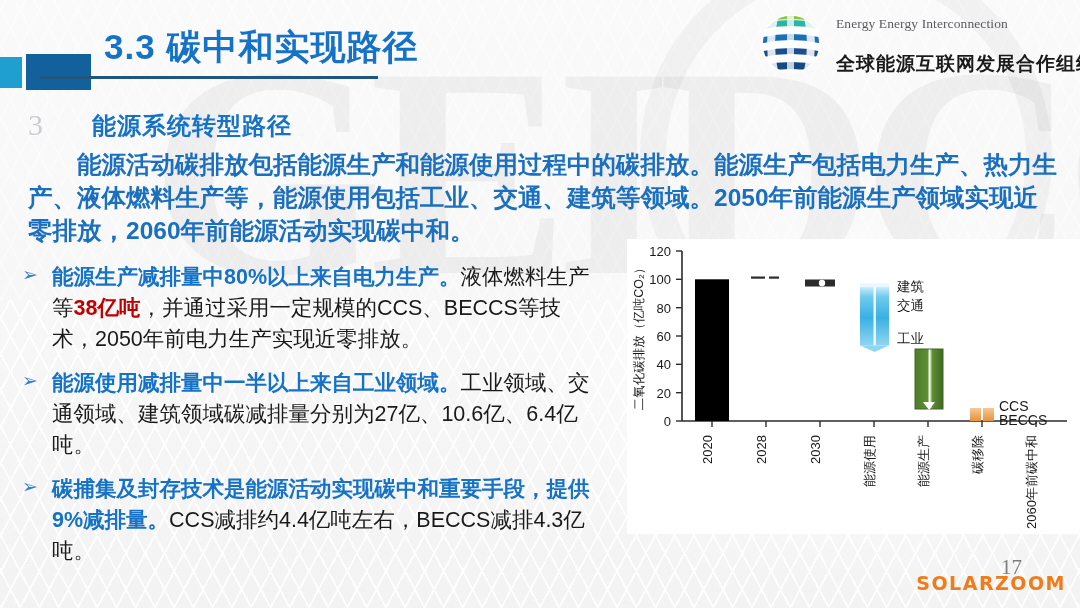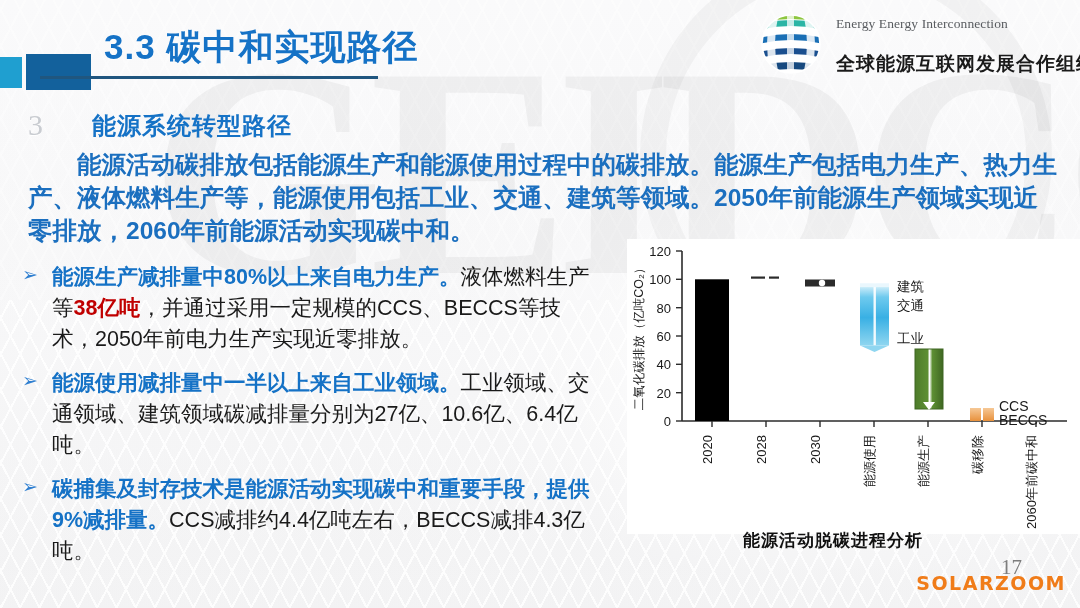"能源活动脱碳进程分析" div.chart-caption { html: <div>能源活动脱碳进程分析</div> -> none }
